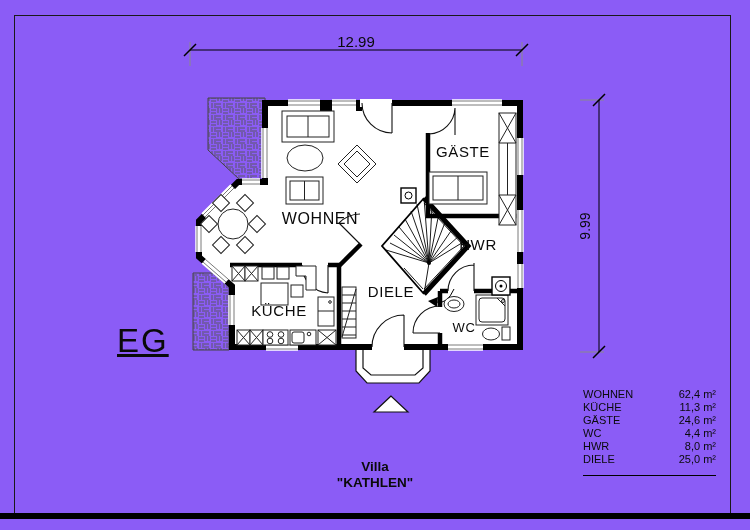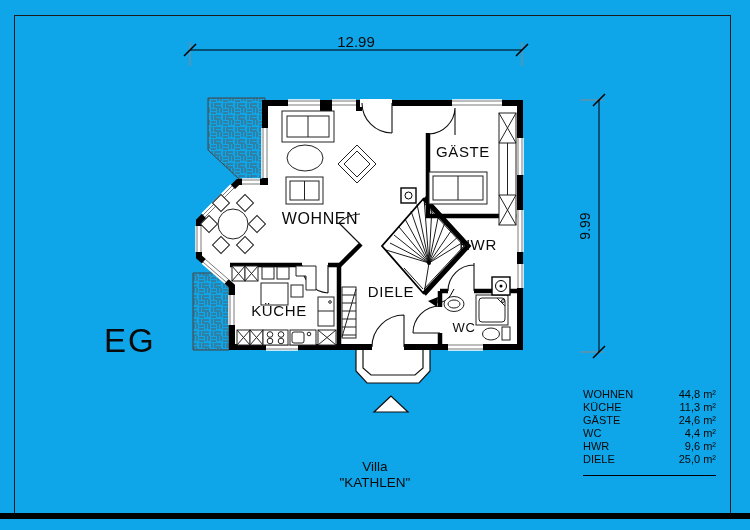"12.99" .page { background: #0ea5e9 -> #8b5cf6 }
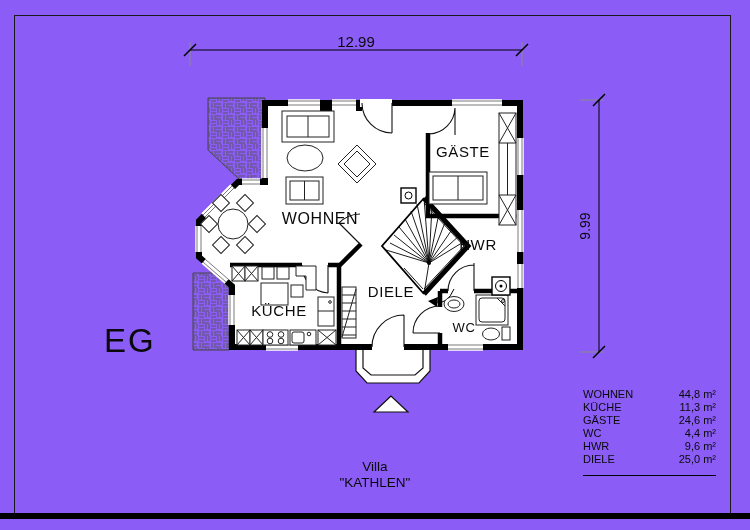"EG" .eg-label { left: 104px -> 117px; text-decoration: none -> underline }
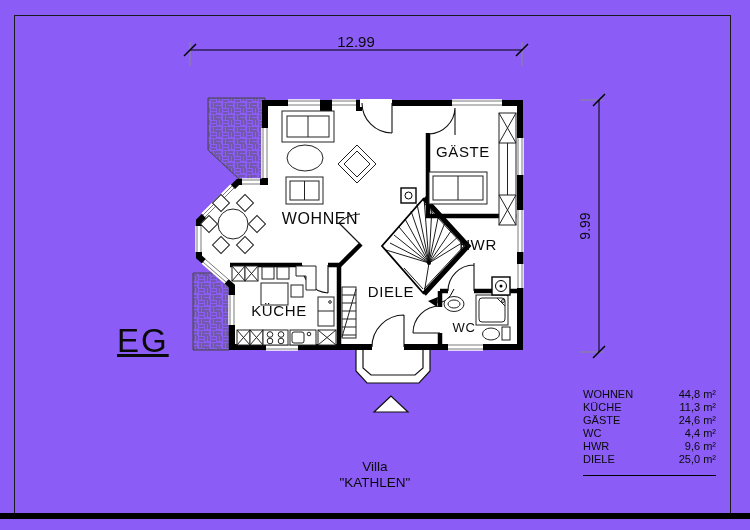"44,8 m²" span { text: 44,8 -> 62,4 }
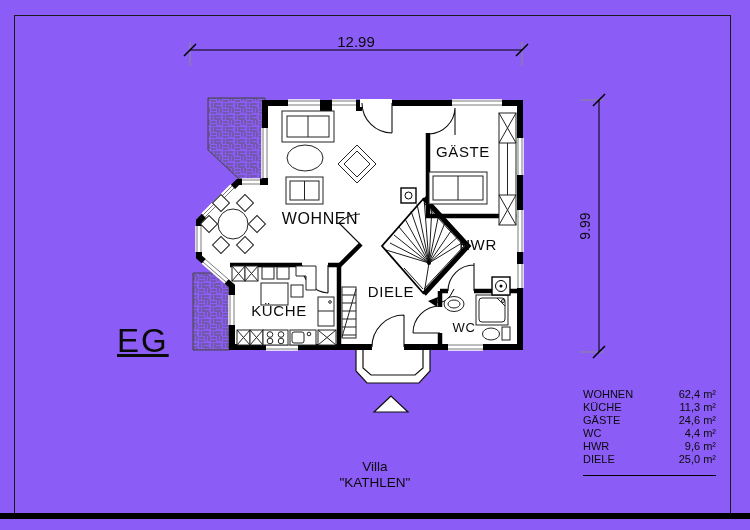"9,6 m²" span { text: 9,6 -> 8,0 }
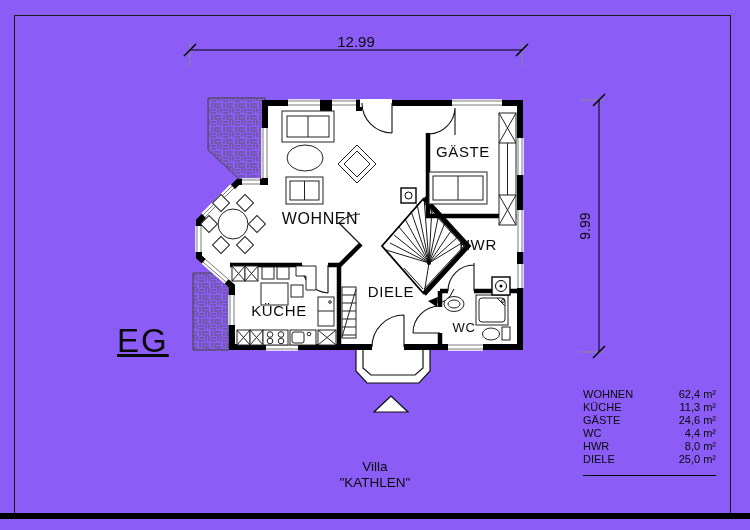"Villa" .title-block { font-weight: none -> bold }
